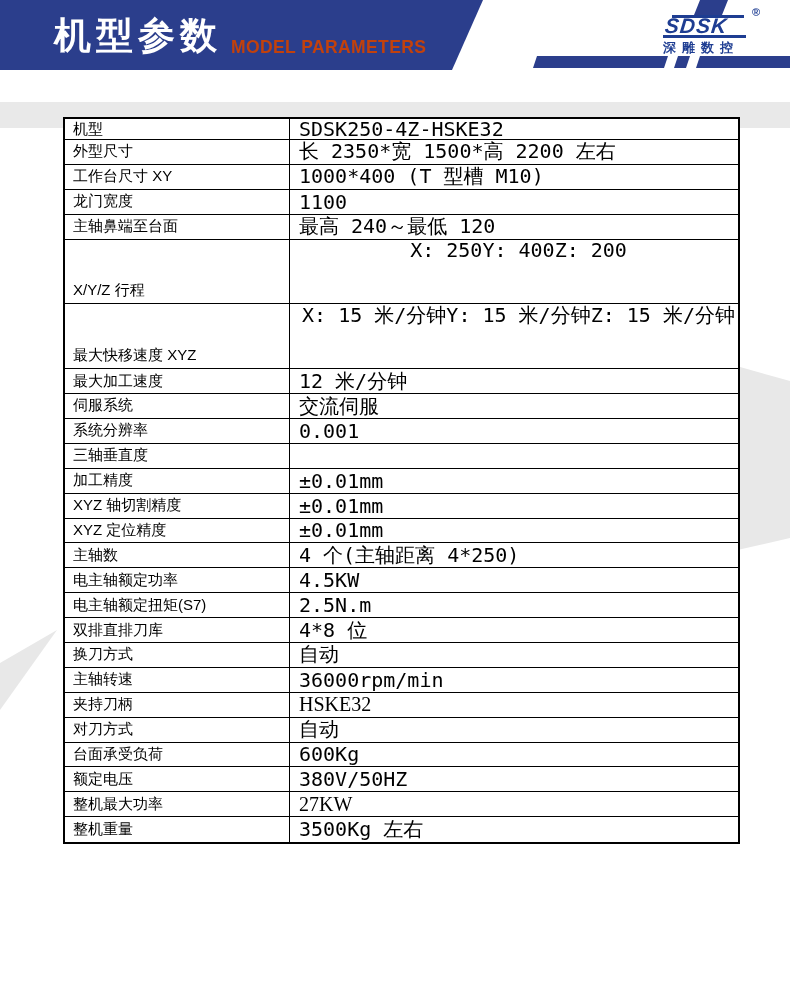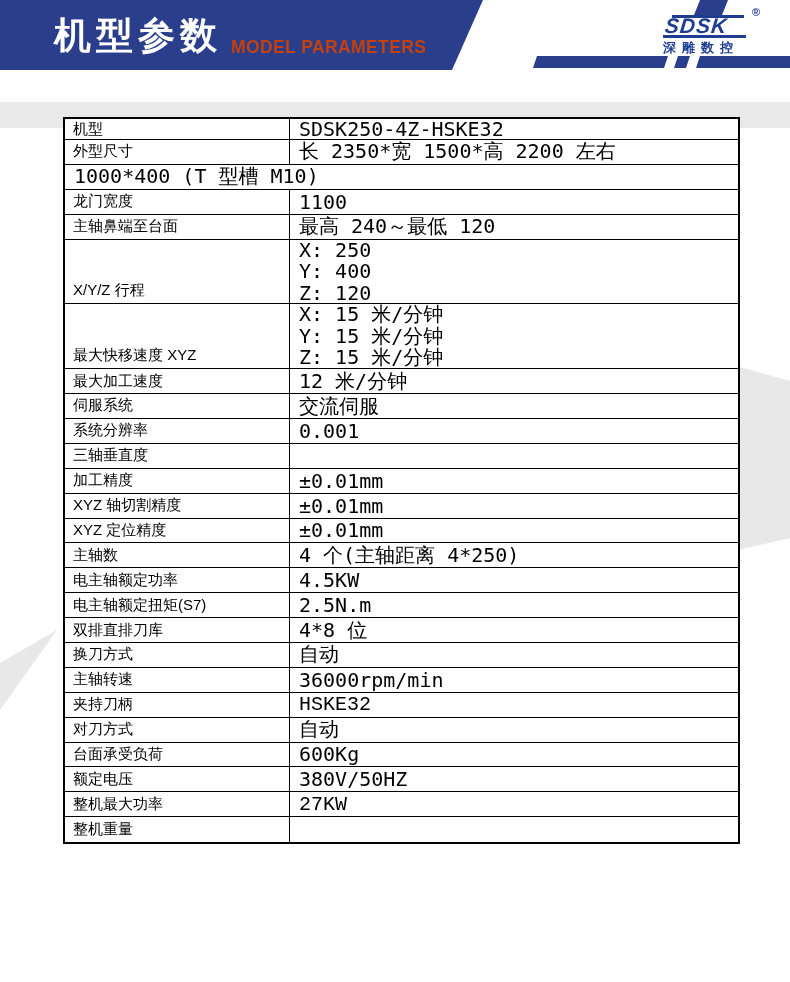"工作台尺寸 XY" div.cell { html: none -> <div>工作台尺寸 XY</div> }
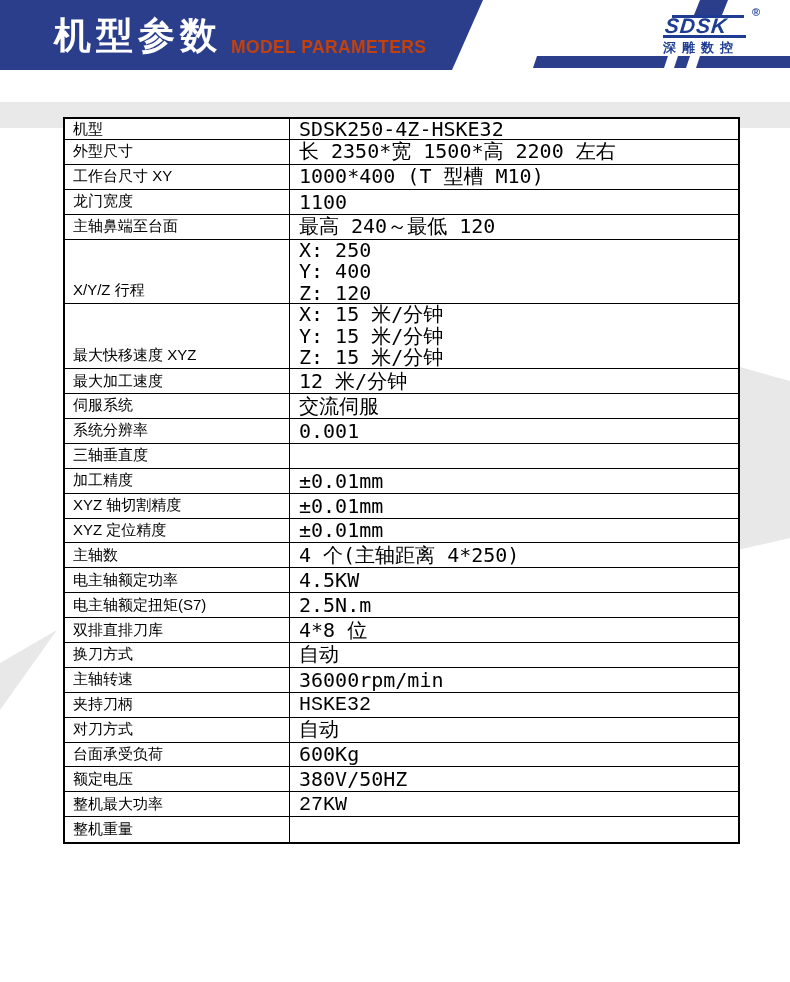"X: 250" .trow.tall .cell.value { flex-direction: column -> none }
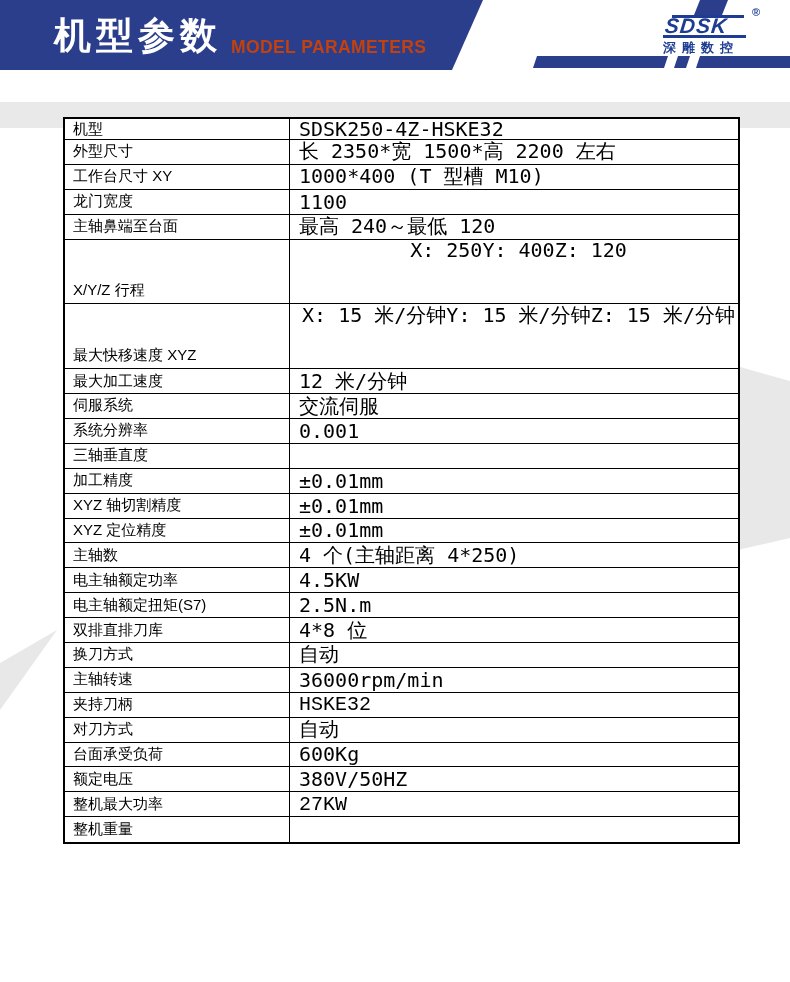"Z: 120" div.vline { text: 120 -> 200 }
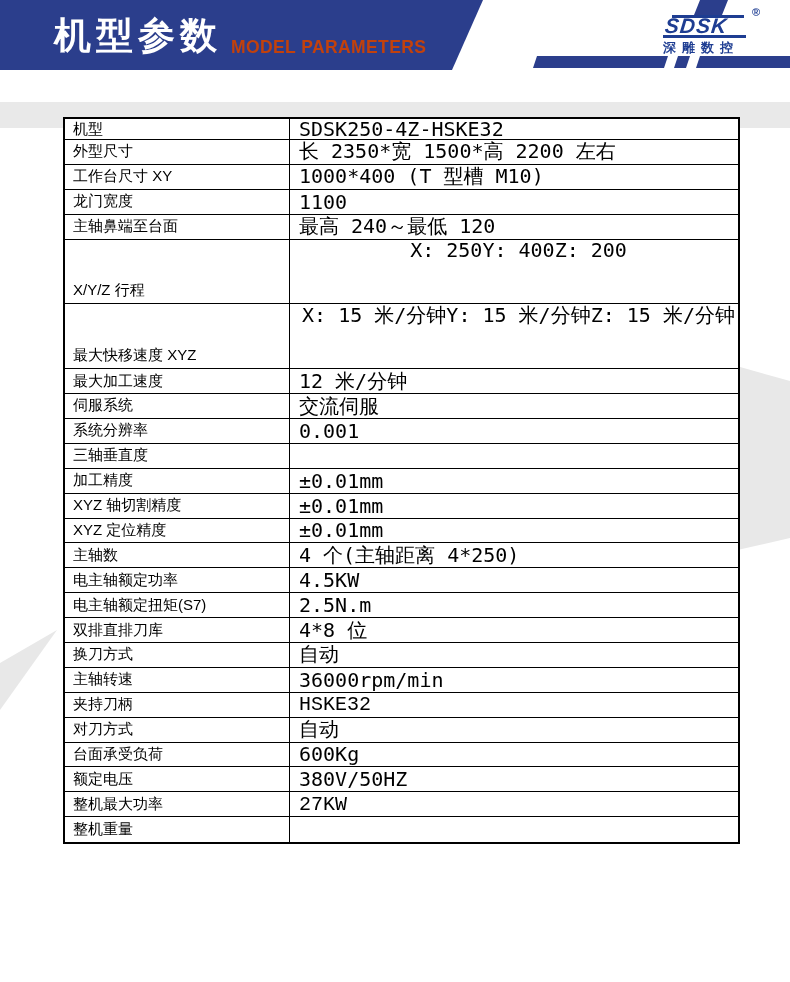"HSKE32" .cell.value.sans { font-family: Liberation Mono, monospace -> Liberation Serif, serif }
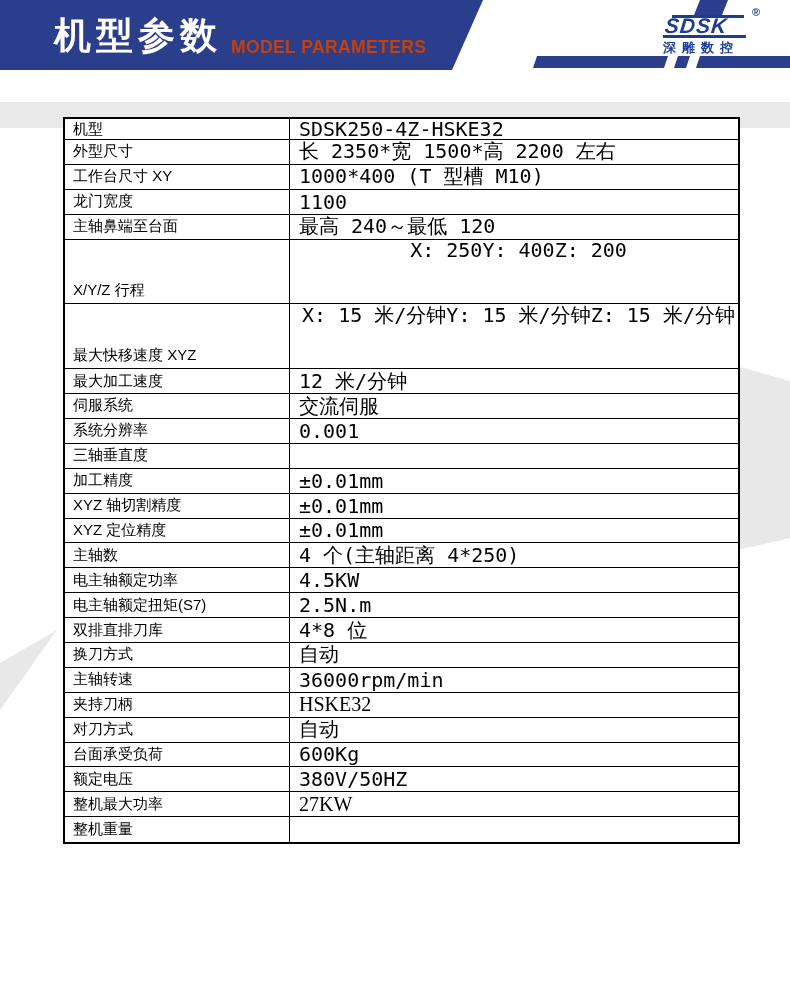"3500Kg 左右" div.cell { html: none -> <div>3500Kg 左右</div> }
